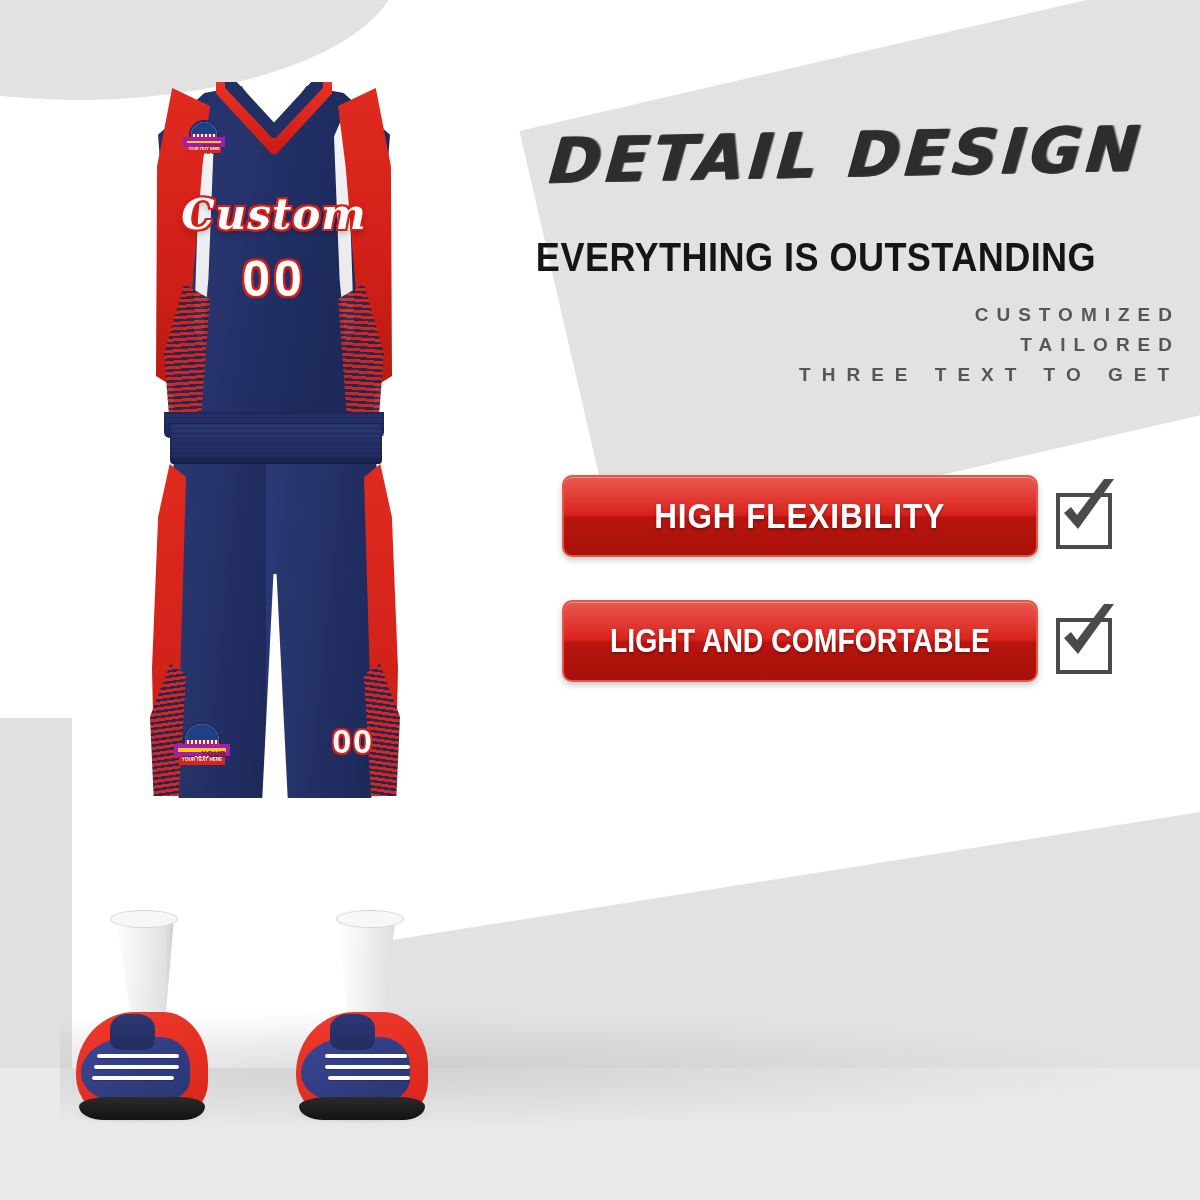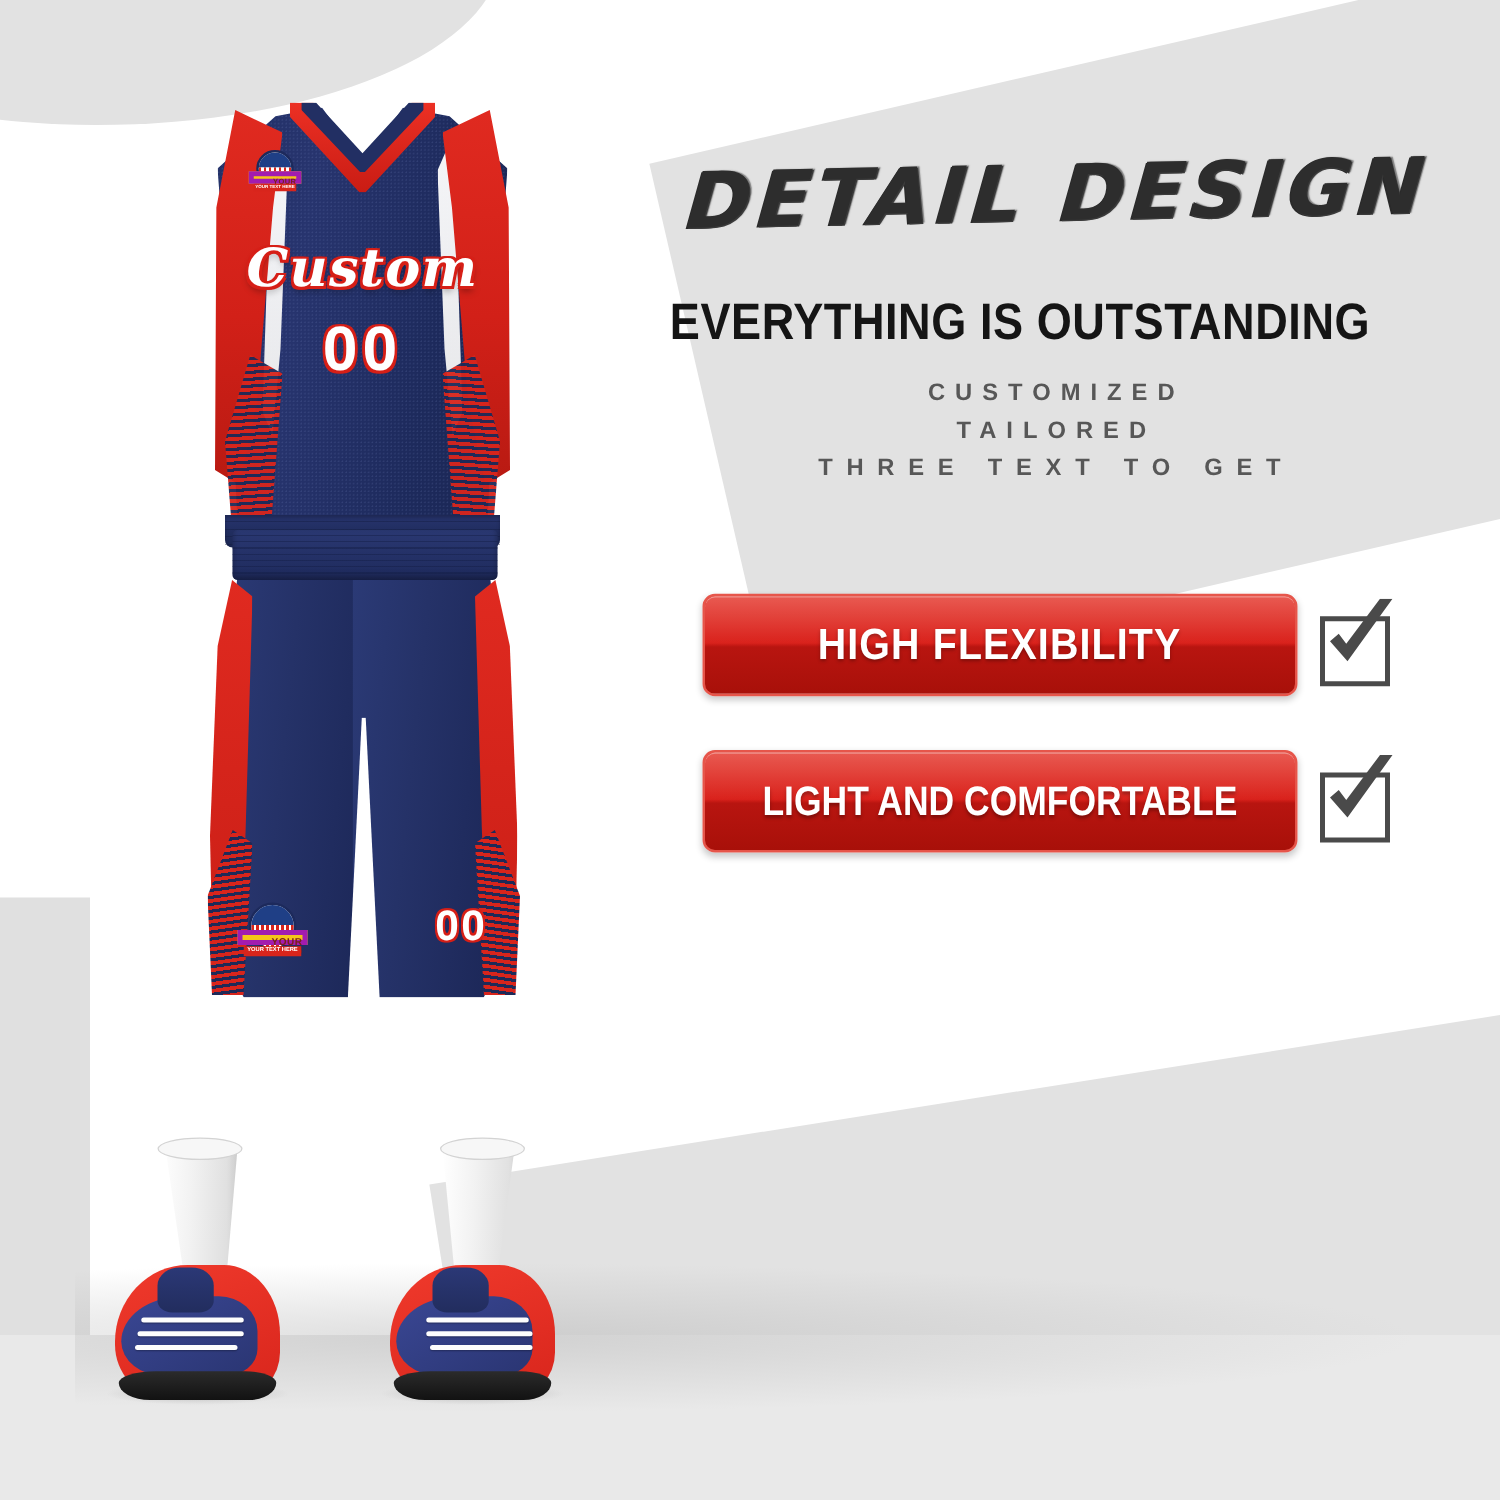"Custom" .product { left: 16px -> 0 }
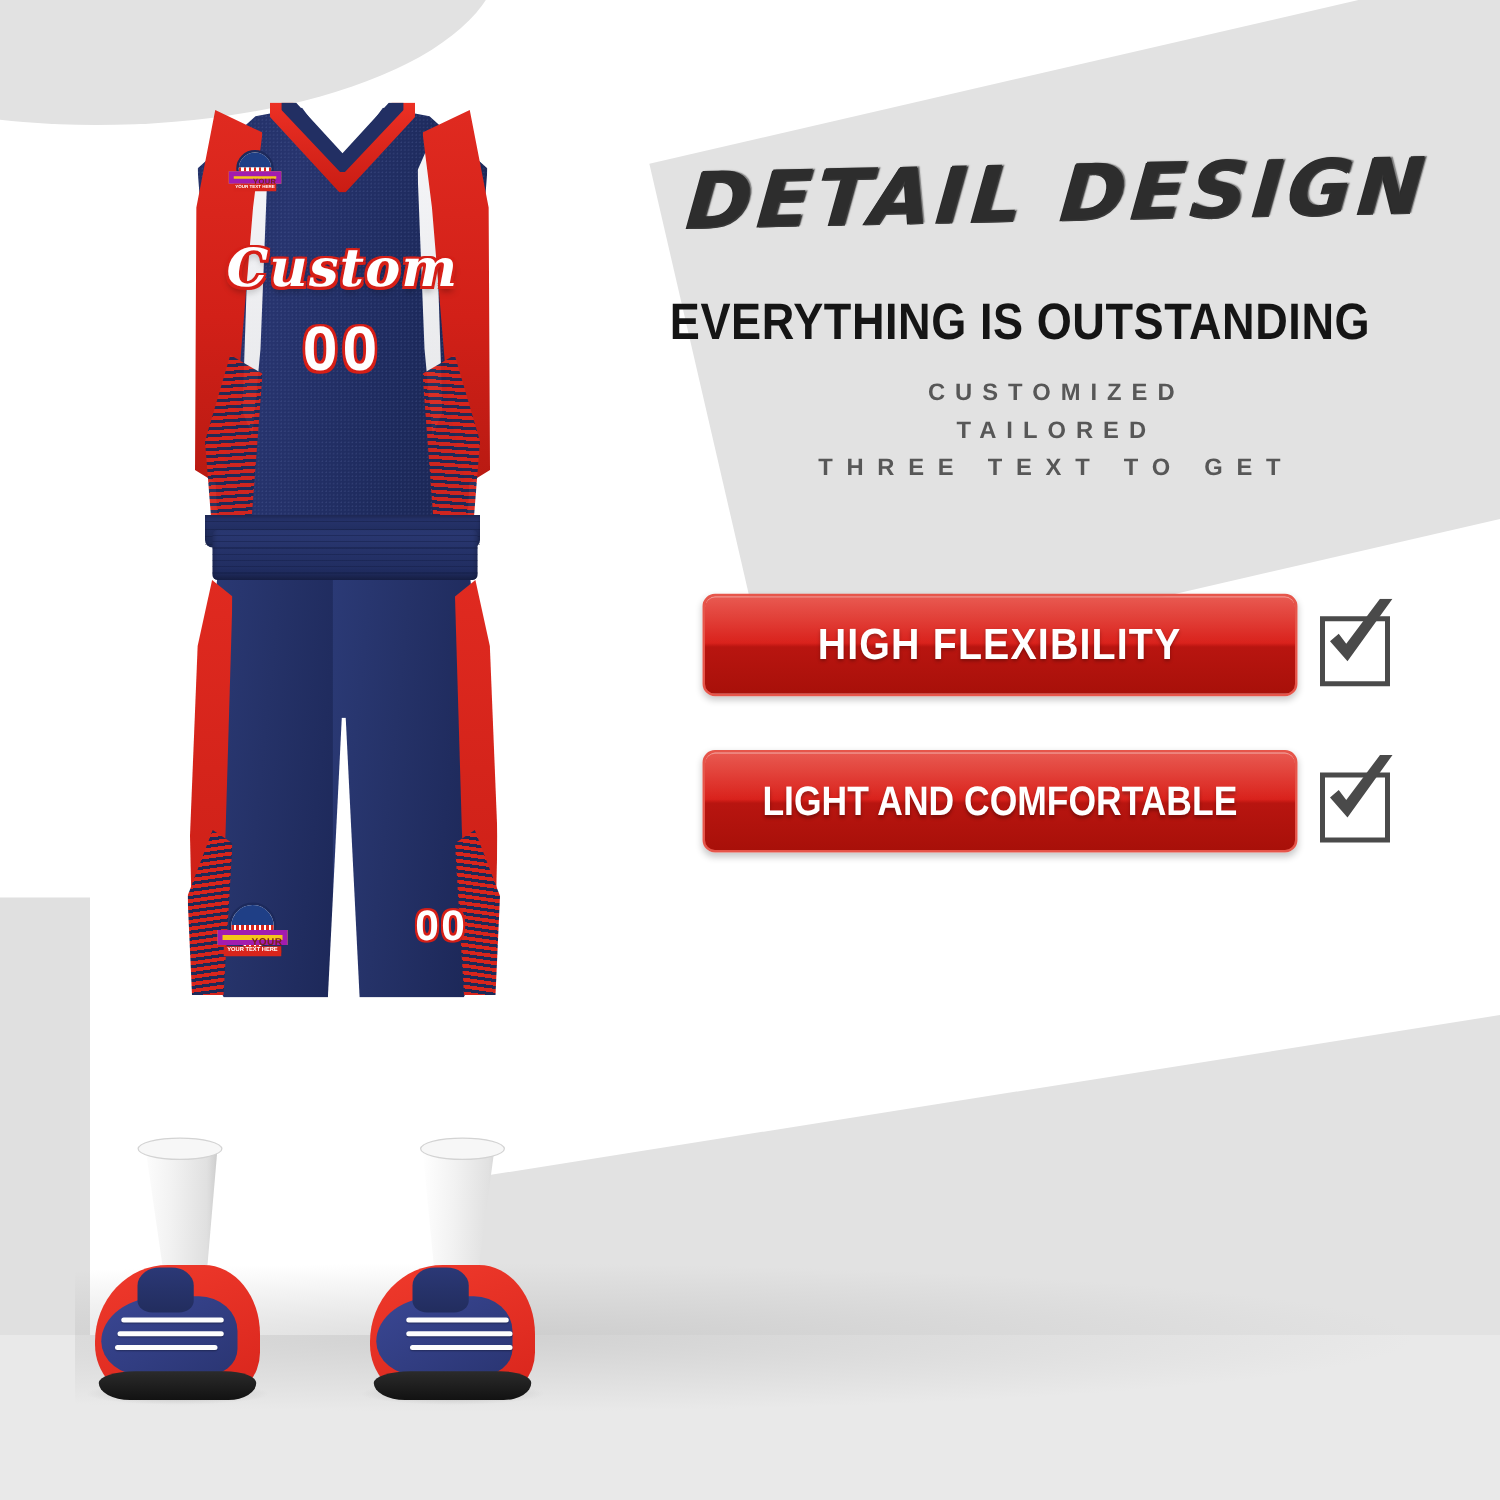"CUSTOMIZED" .taglines { text-align: center -> right }
